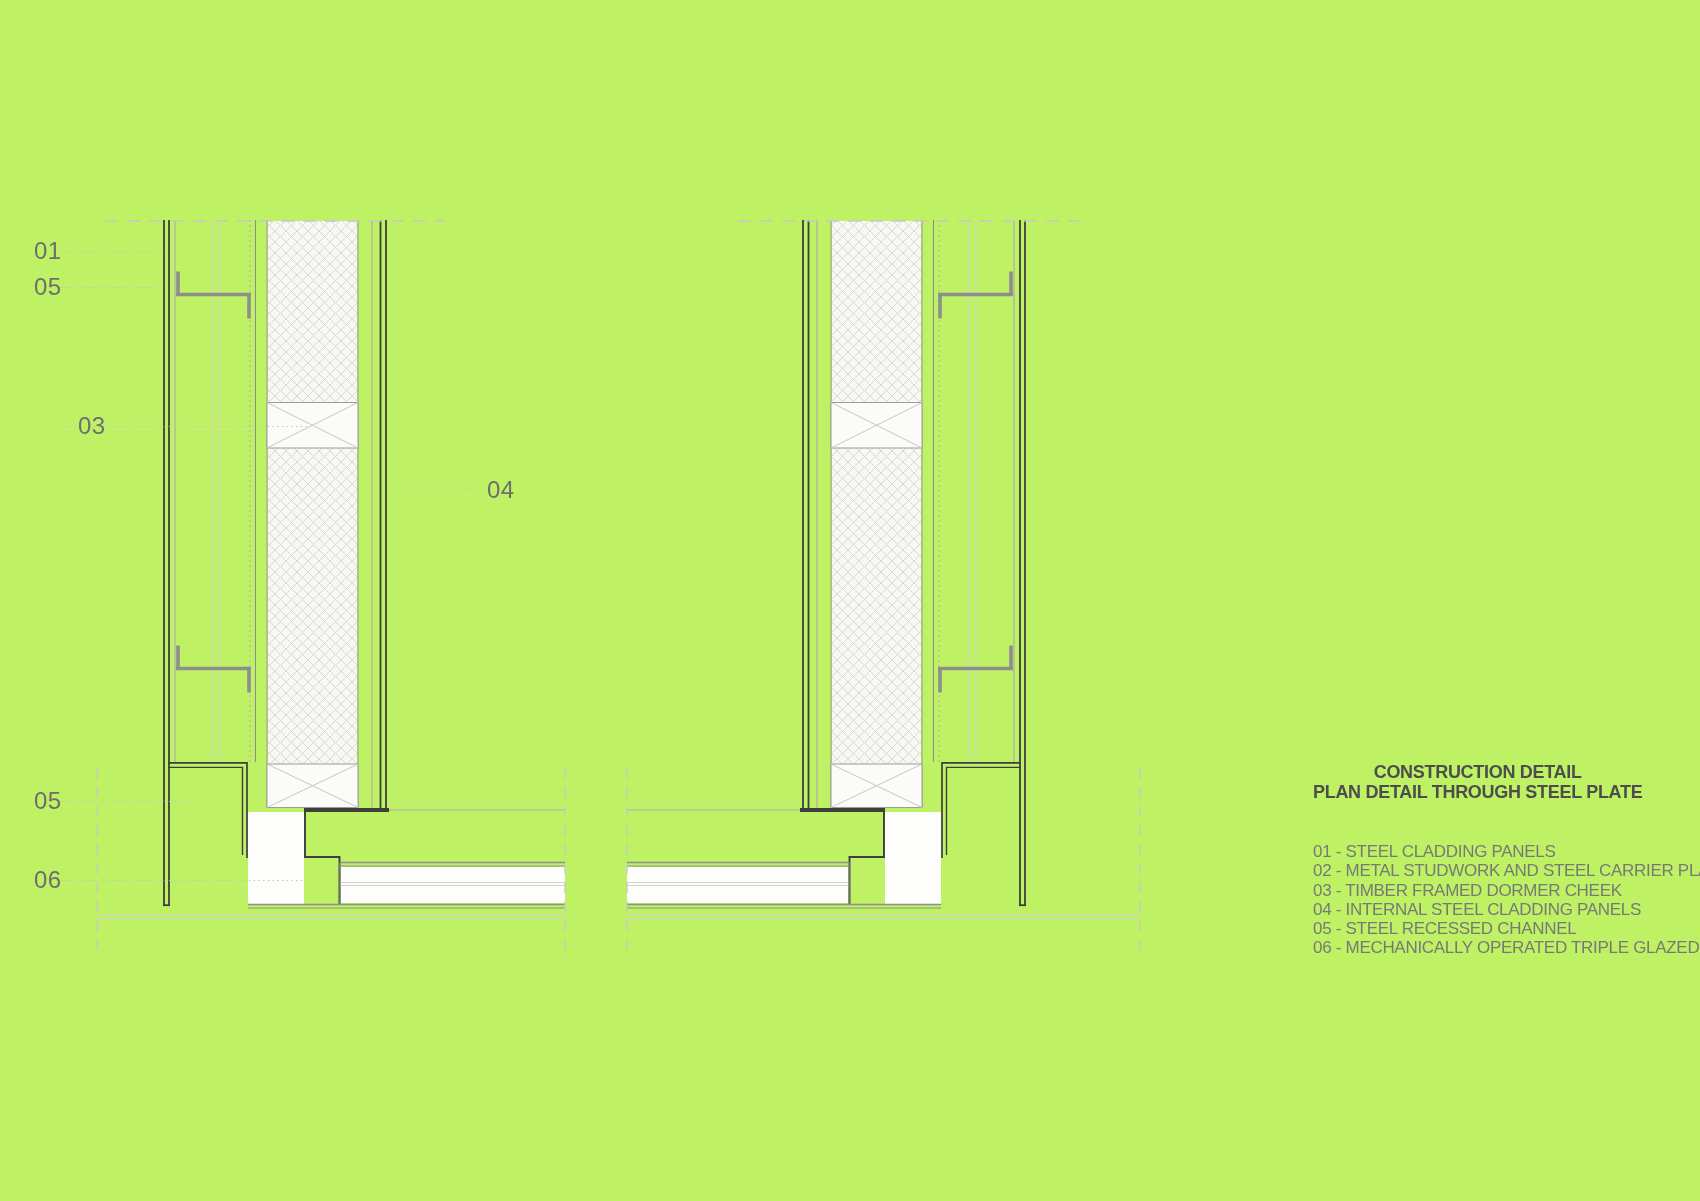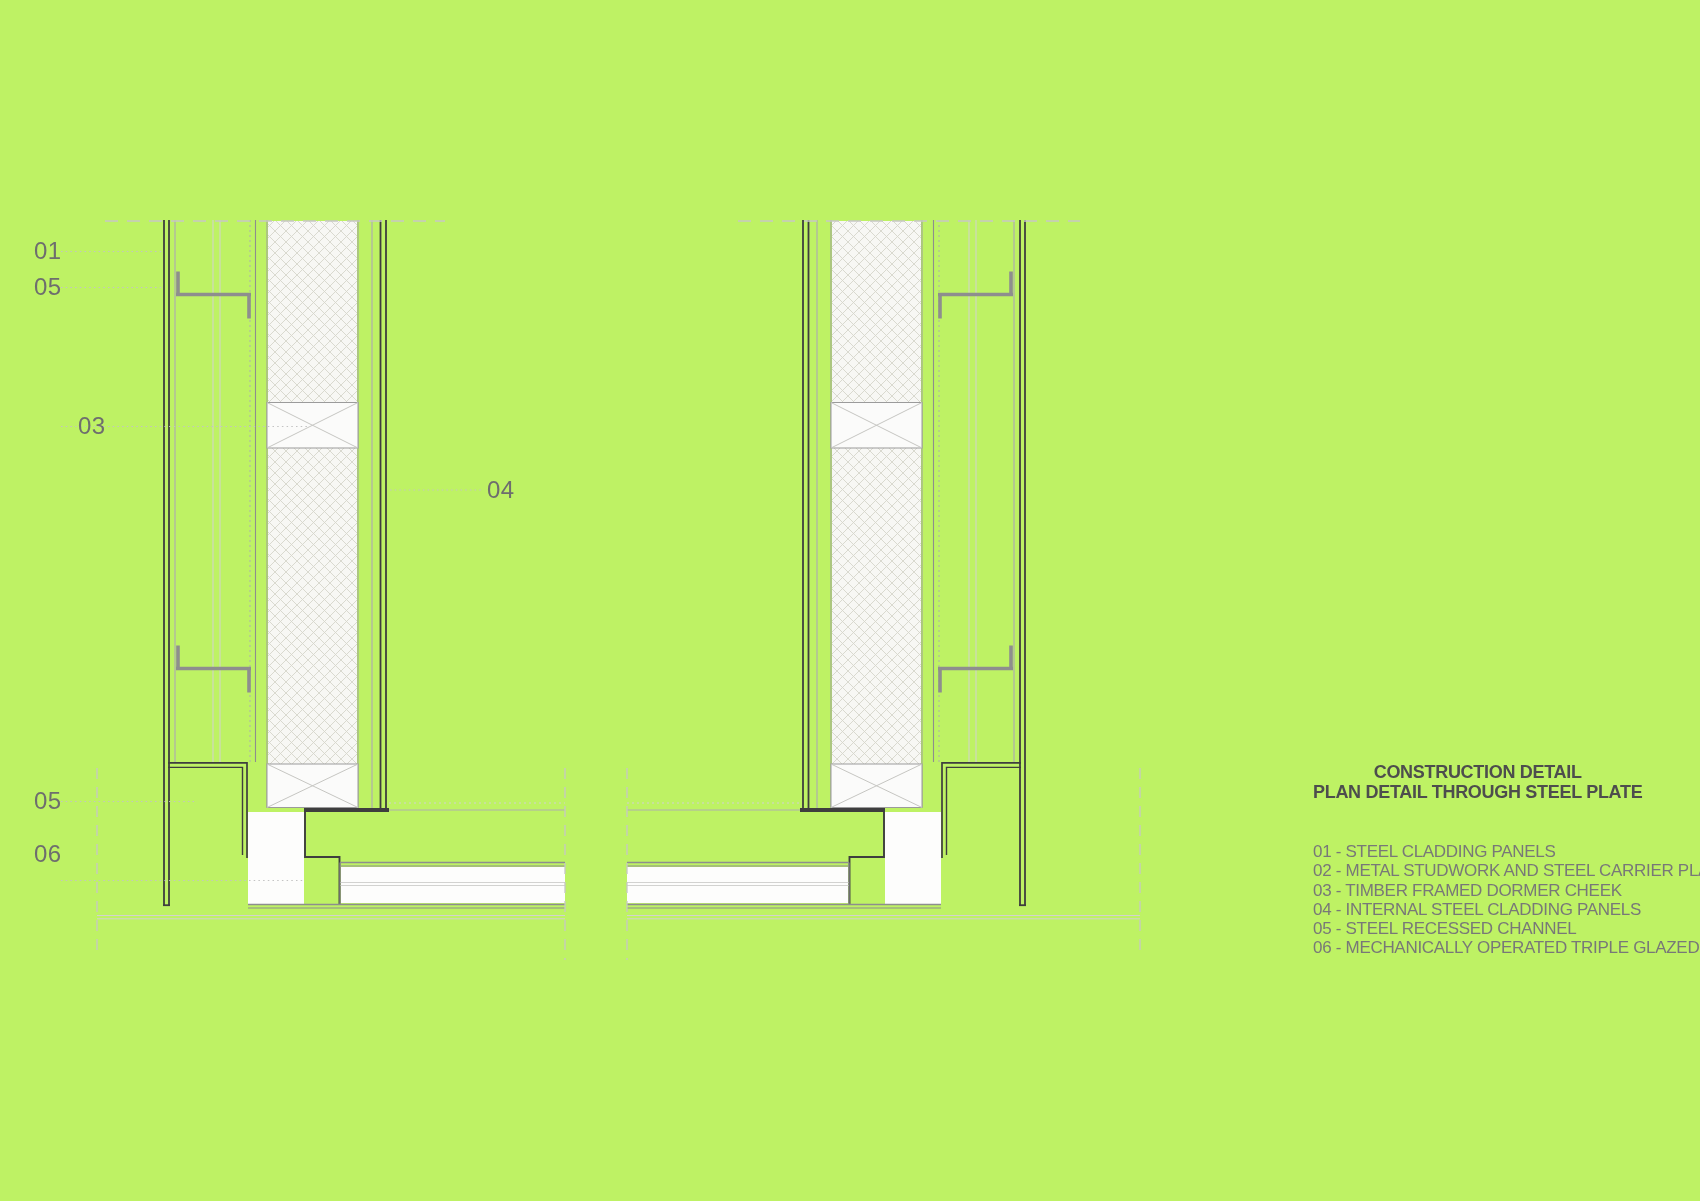"06" div.callout { top: 839px -> 865px }
